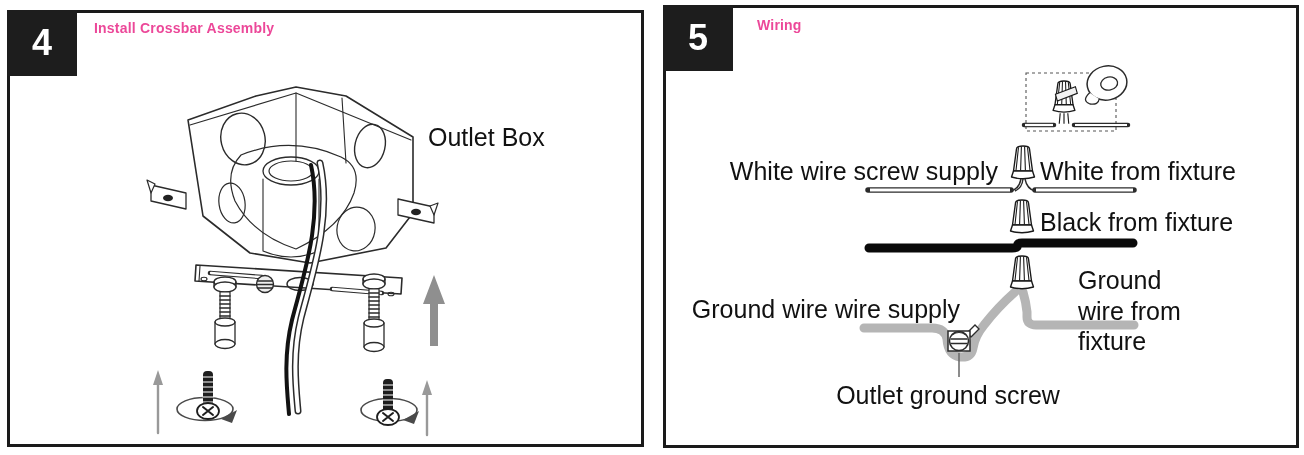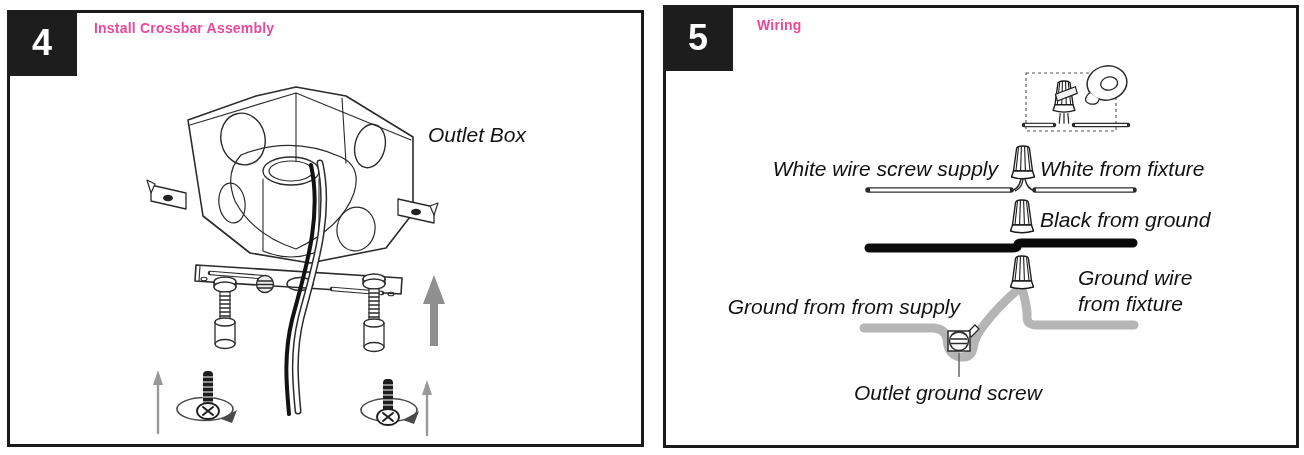"Outlet Box" .lbl { font-size: 21px -> 25px; font-style: italic -> none }
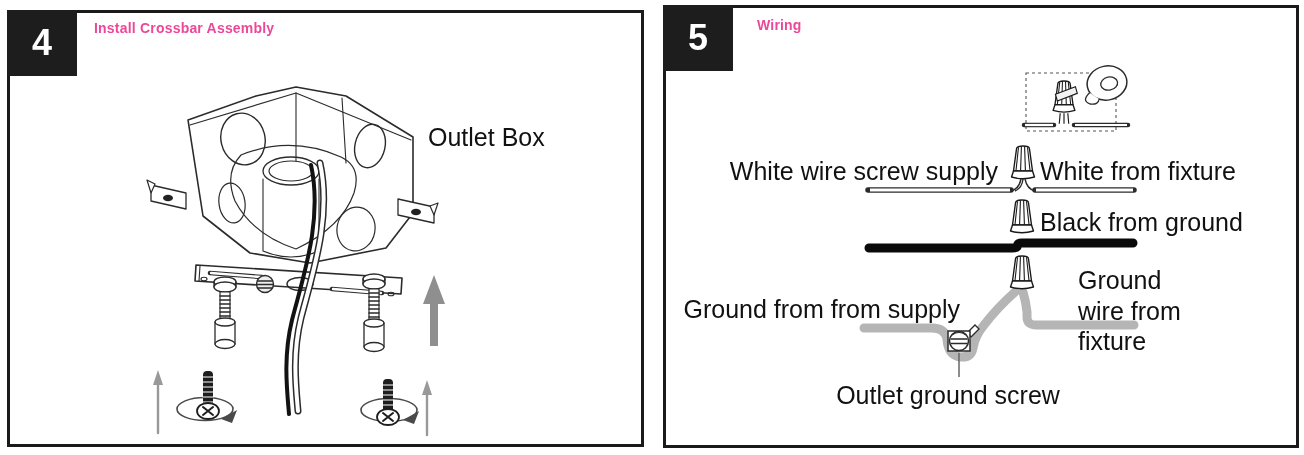"Black from ground" div.lbl { text: ground -> fixture }
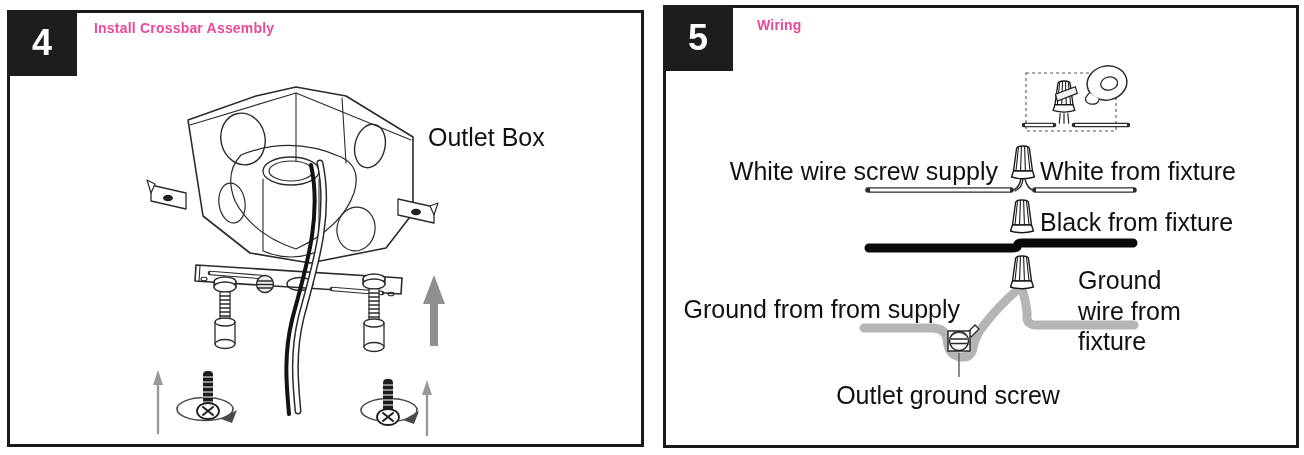"Ground from from supply" div.lbl { text: from from -> wire wire }
